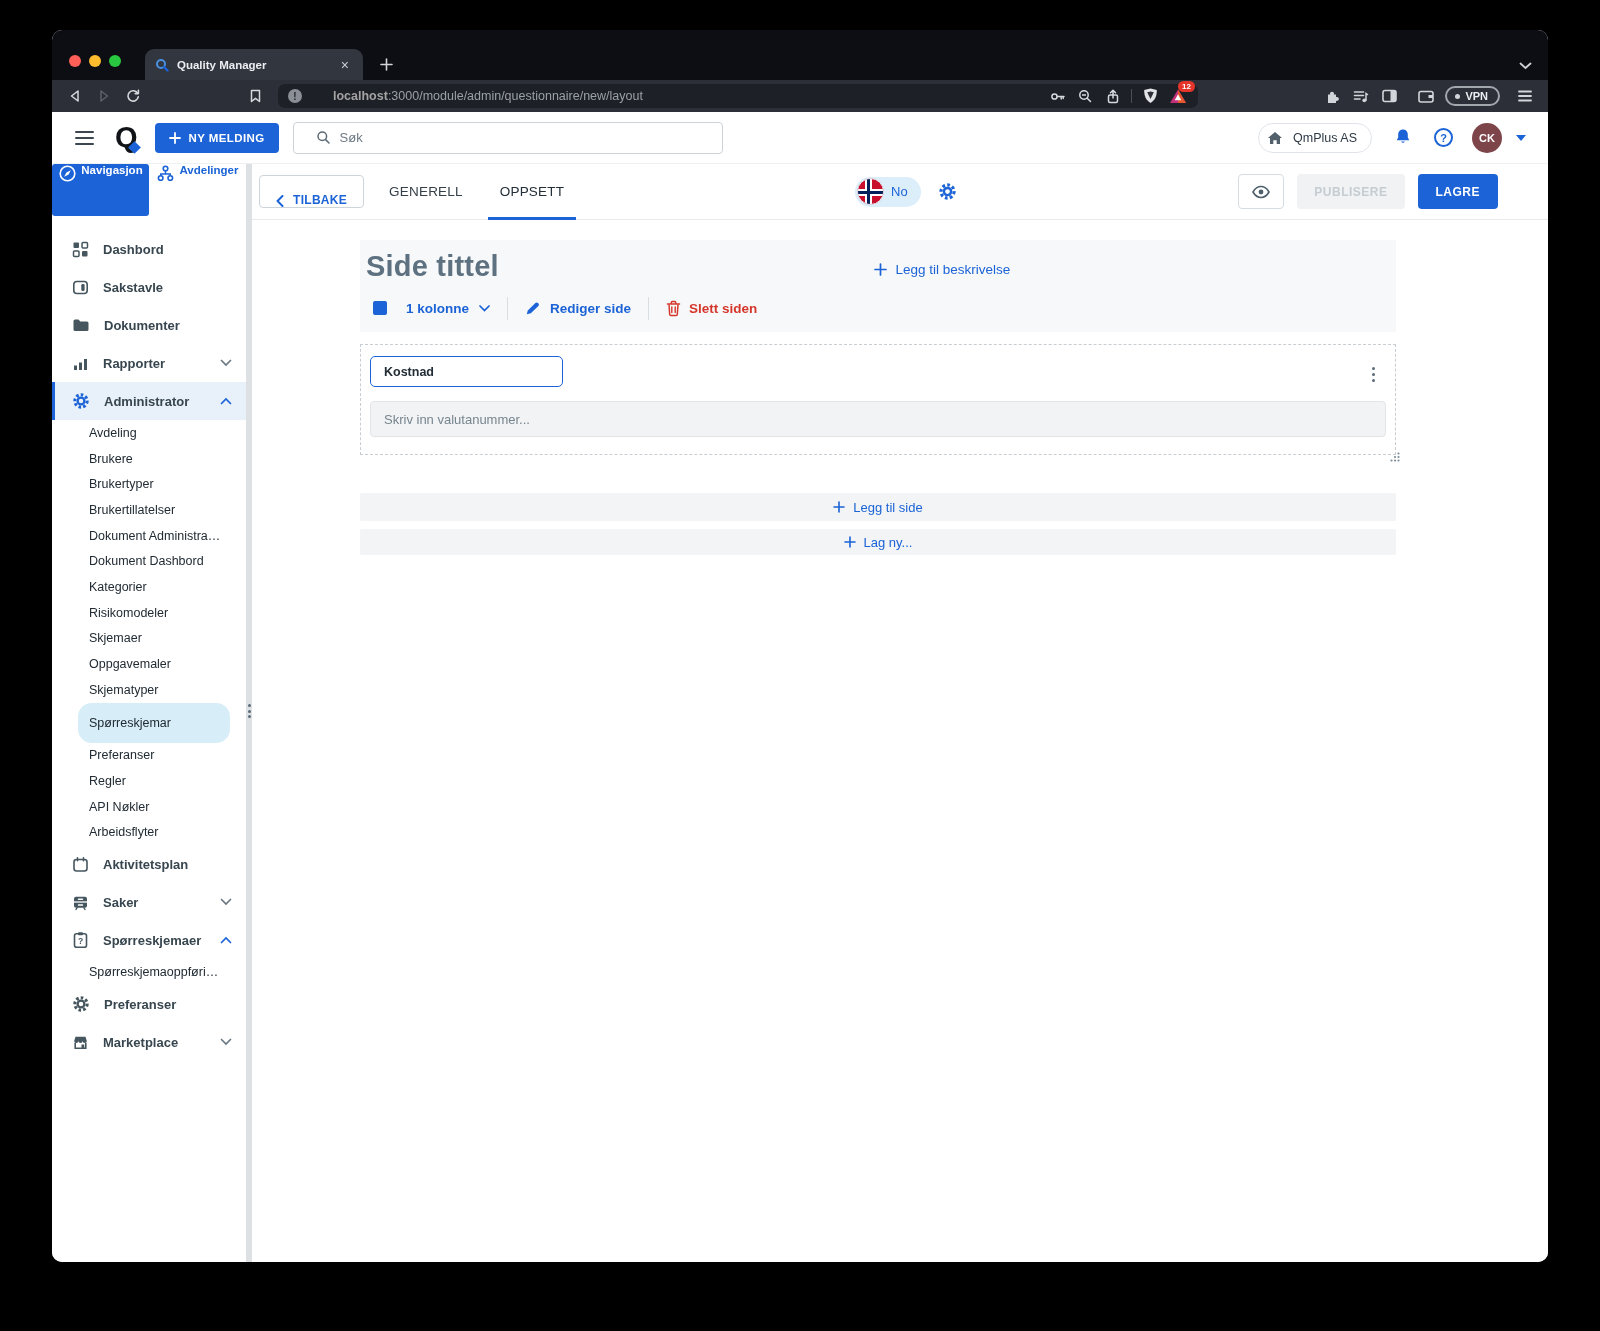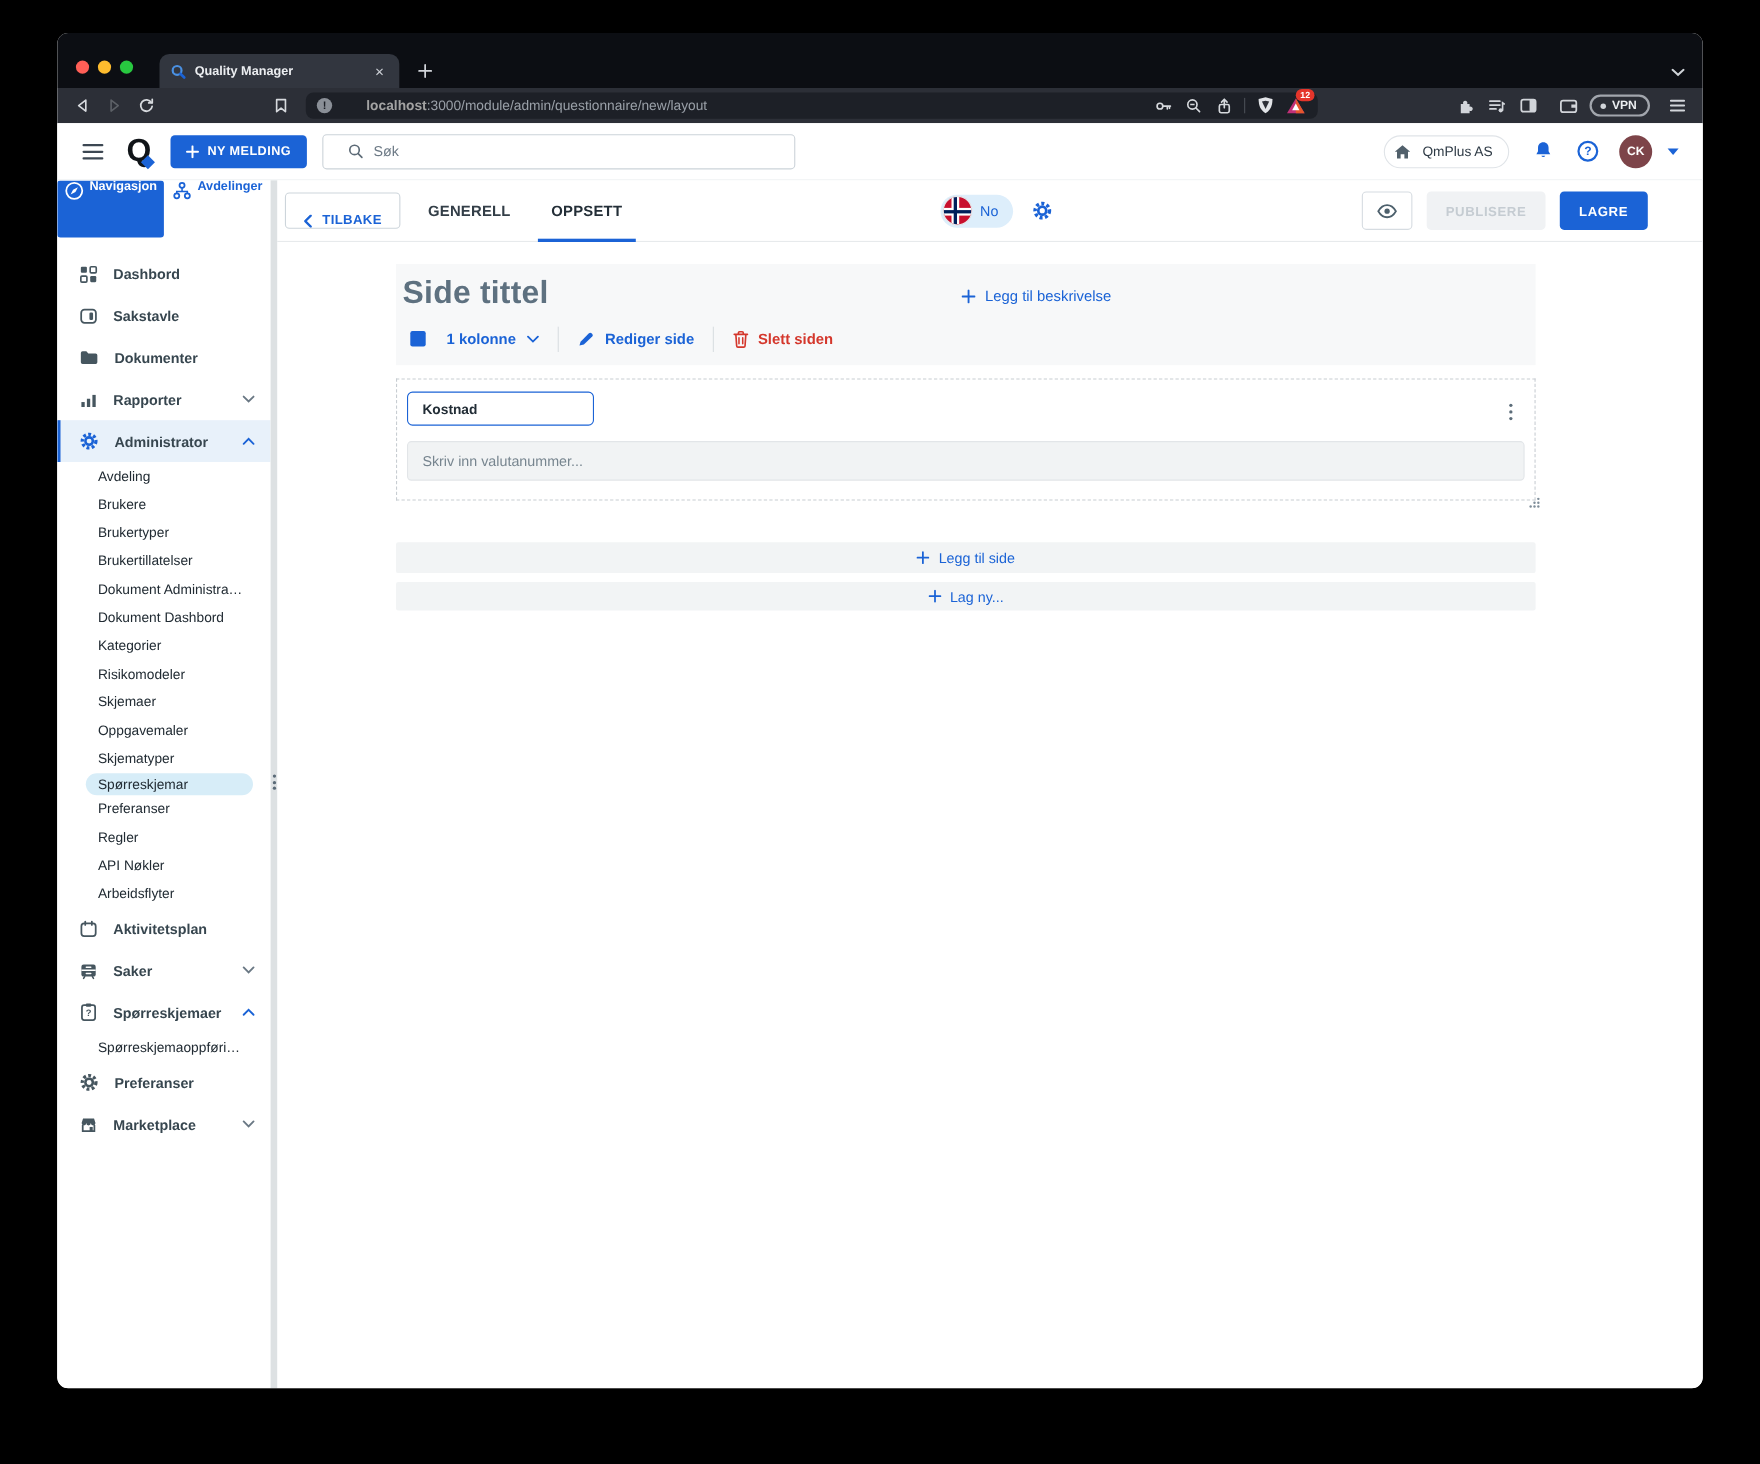"GENERELL" .tb-tab { font-weight: 700 -> 400 }
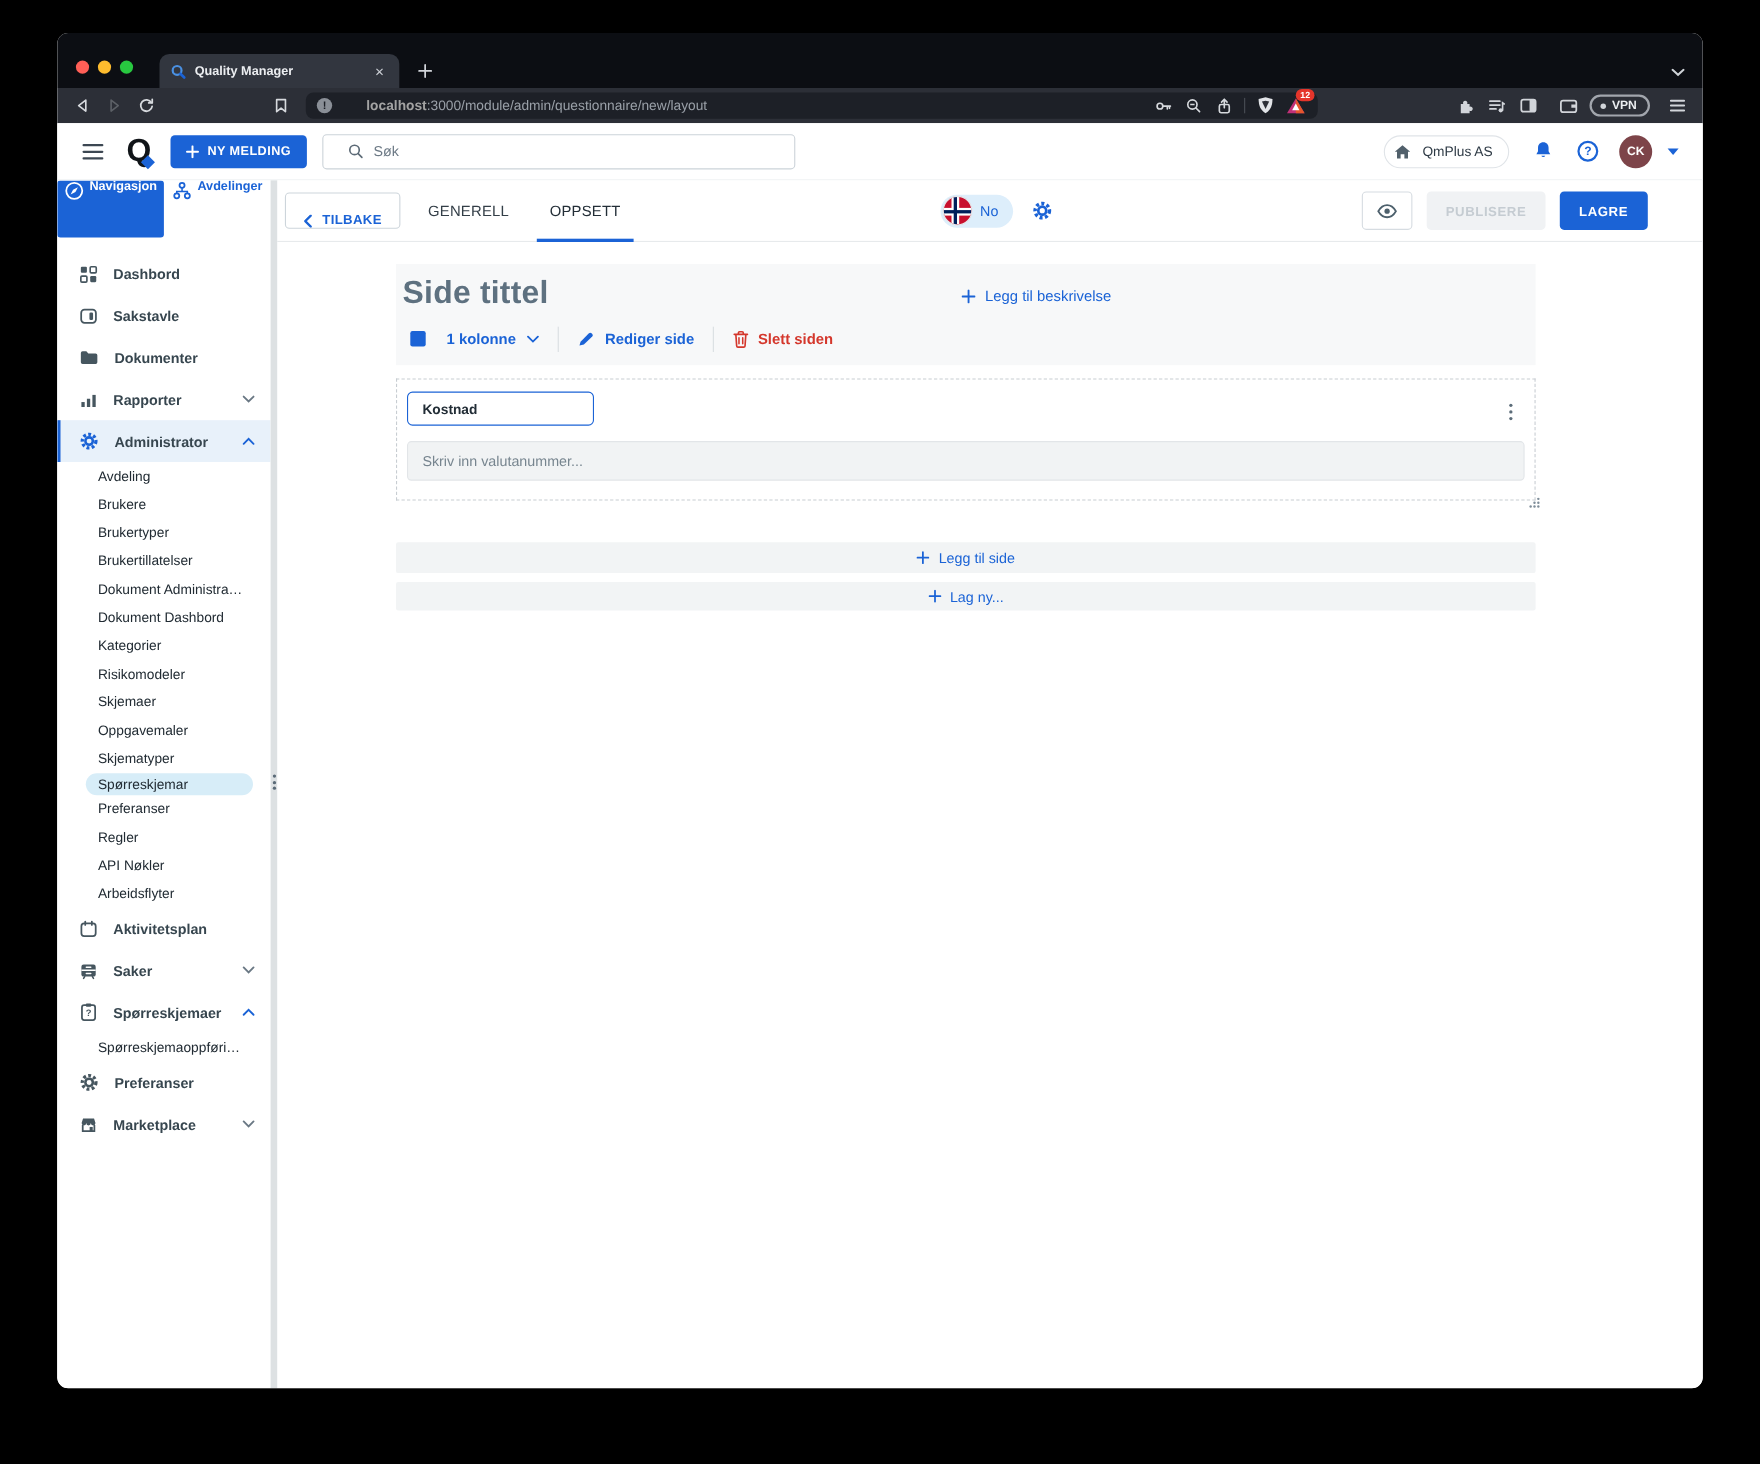"Kostnad" .label-input { width: 170px -> 193px }
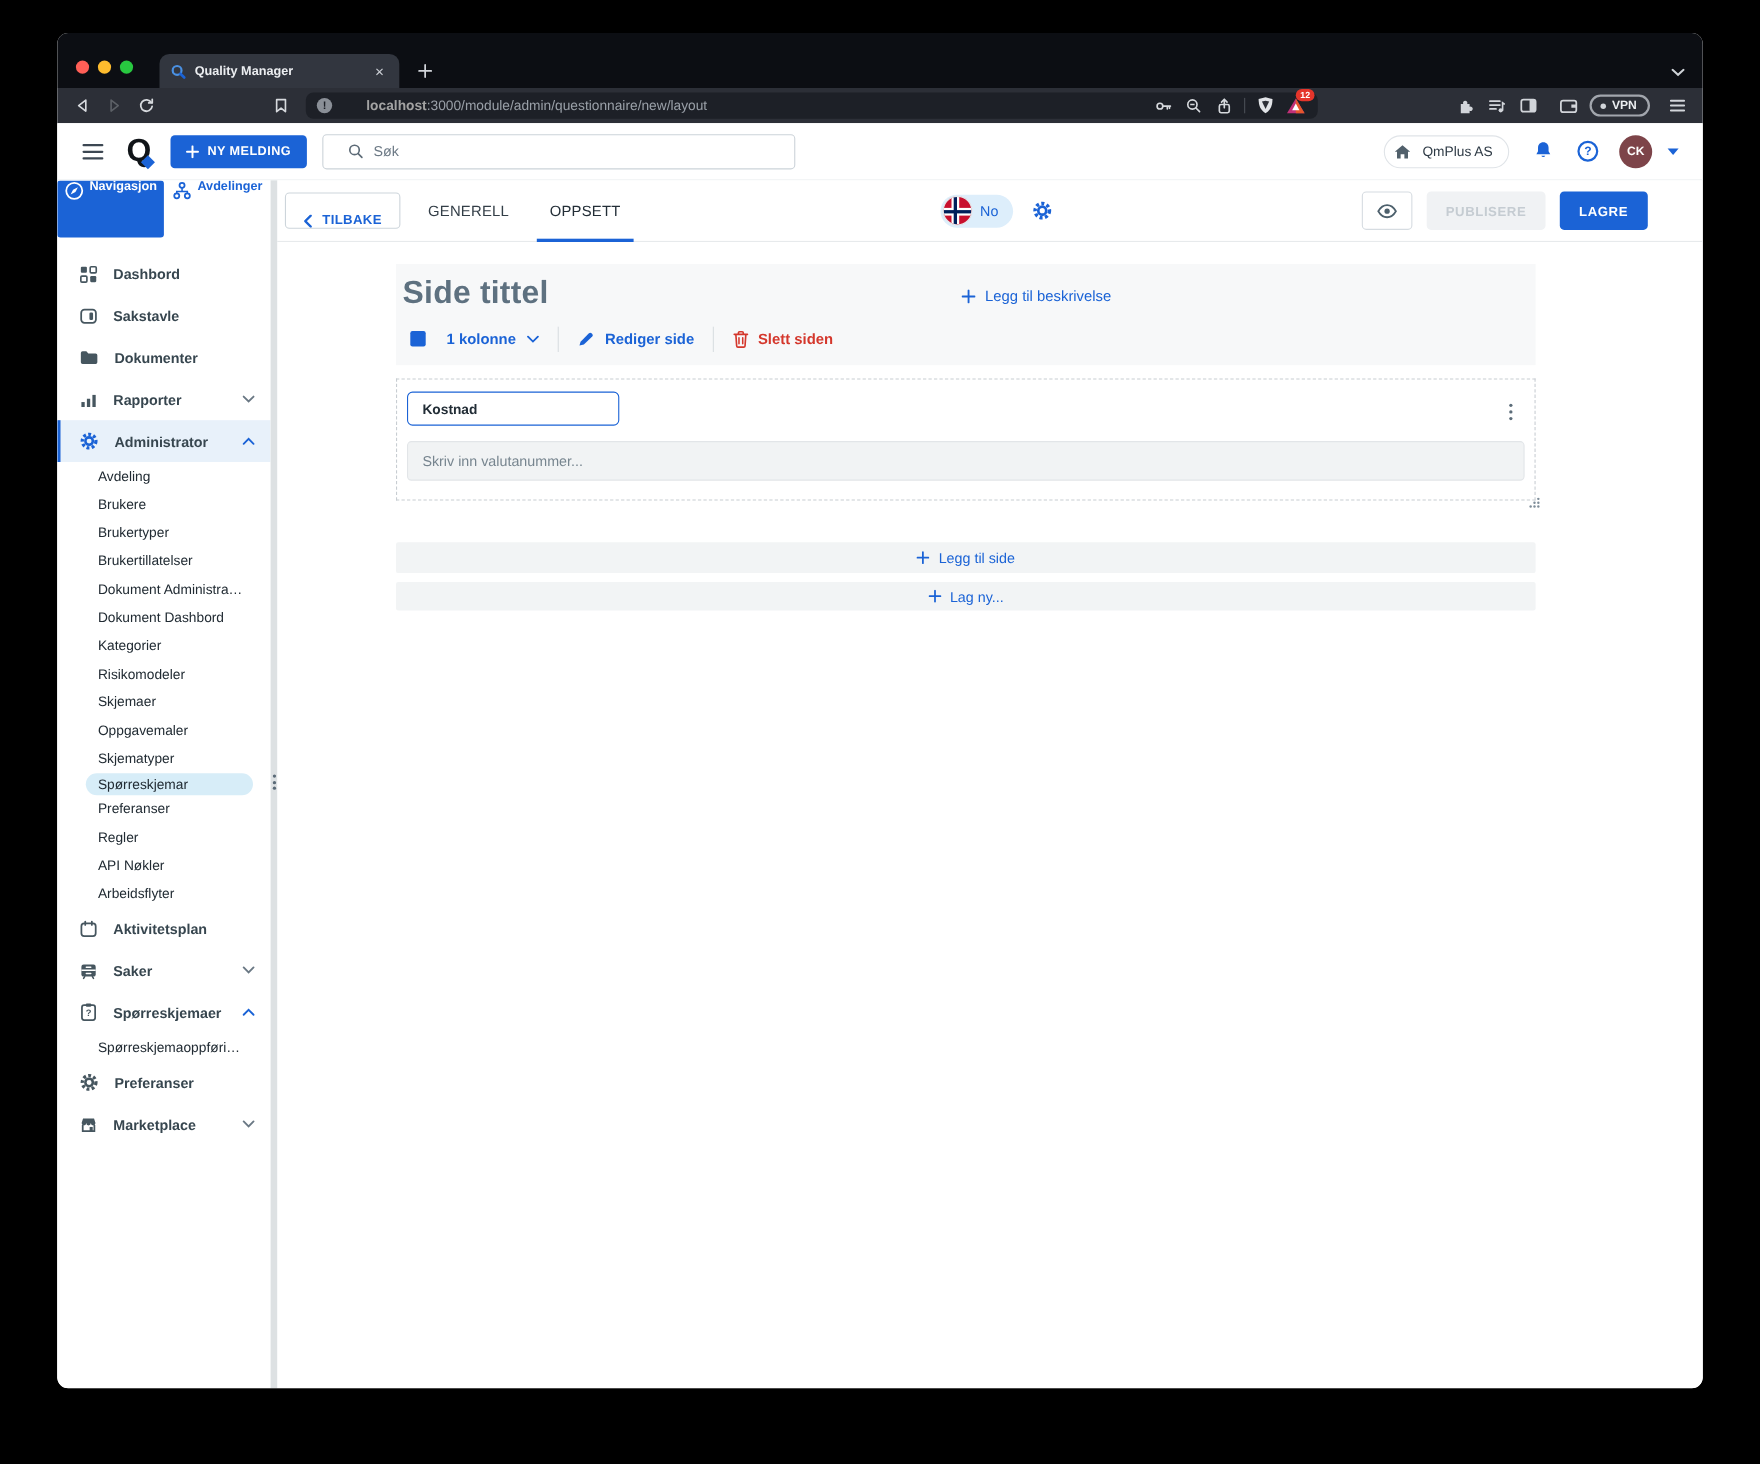"Spørreskjemar" .sub-item.active { height: 20px -> 40px }
